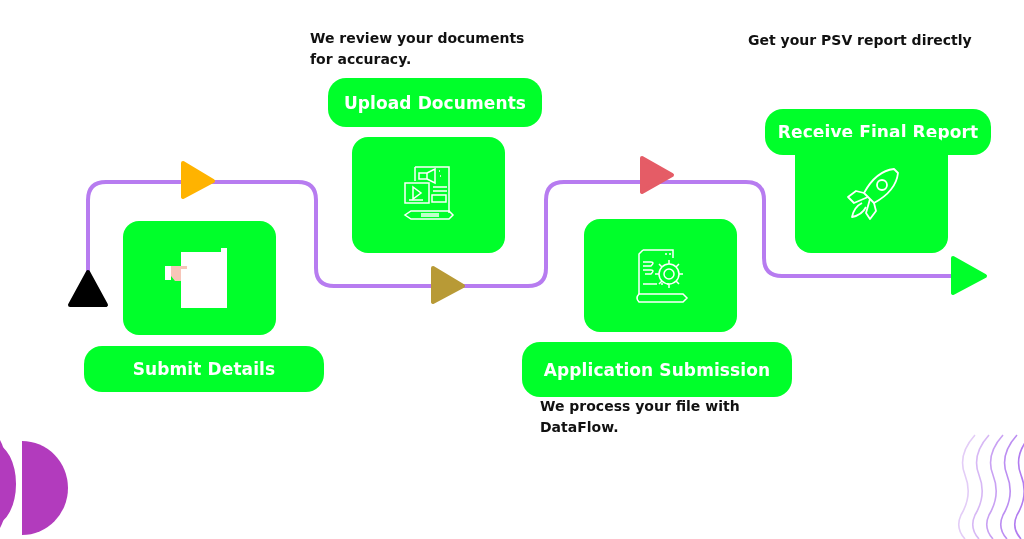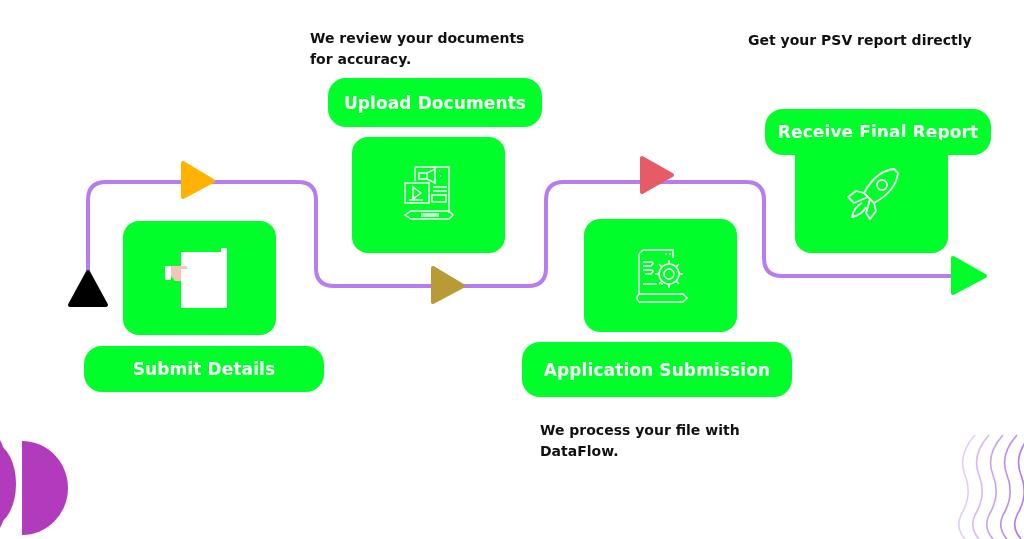"We process your file with" div.desc { top: 420px -> 396px }
